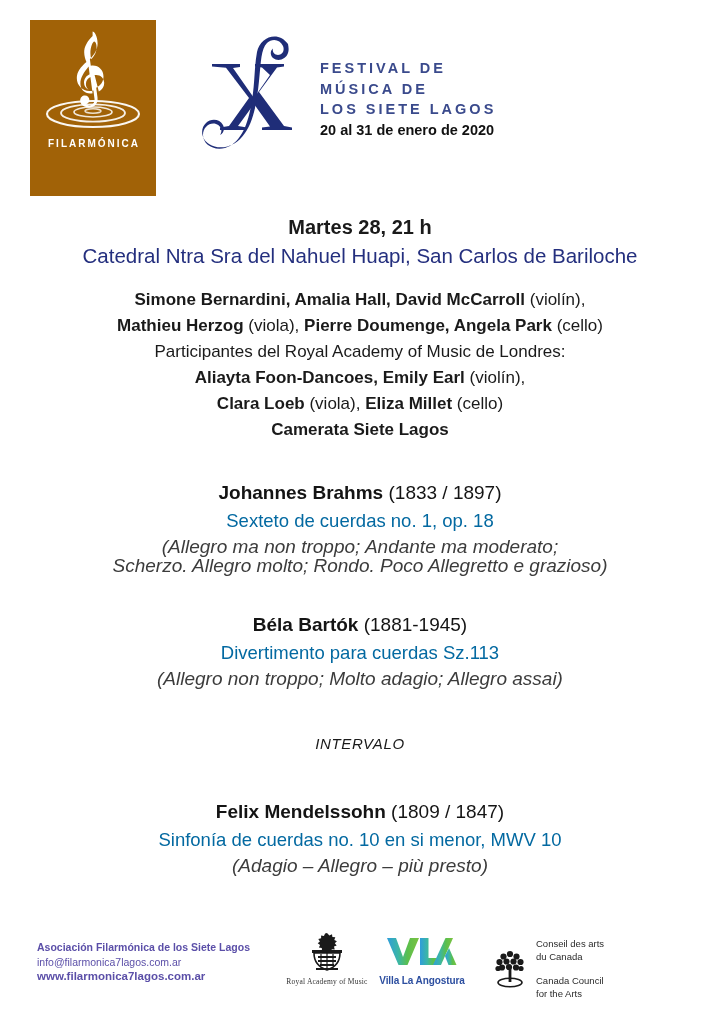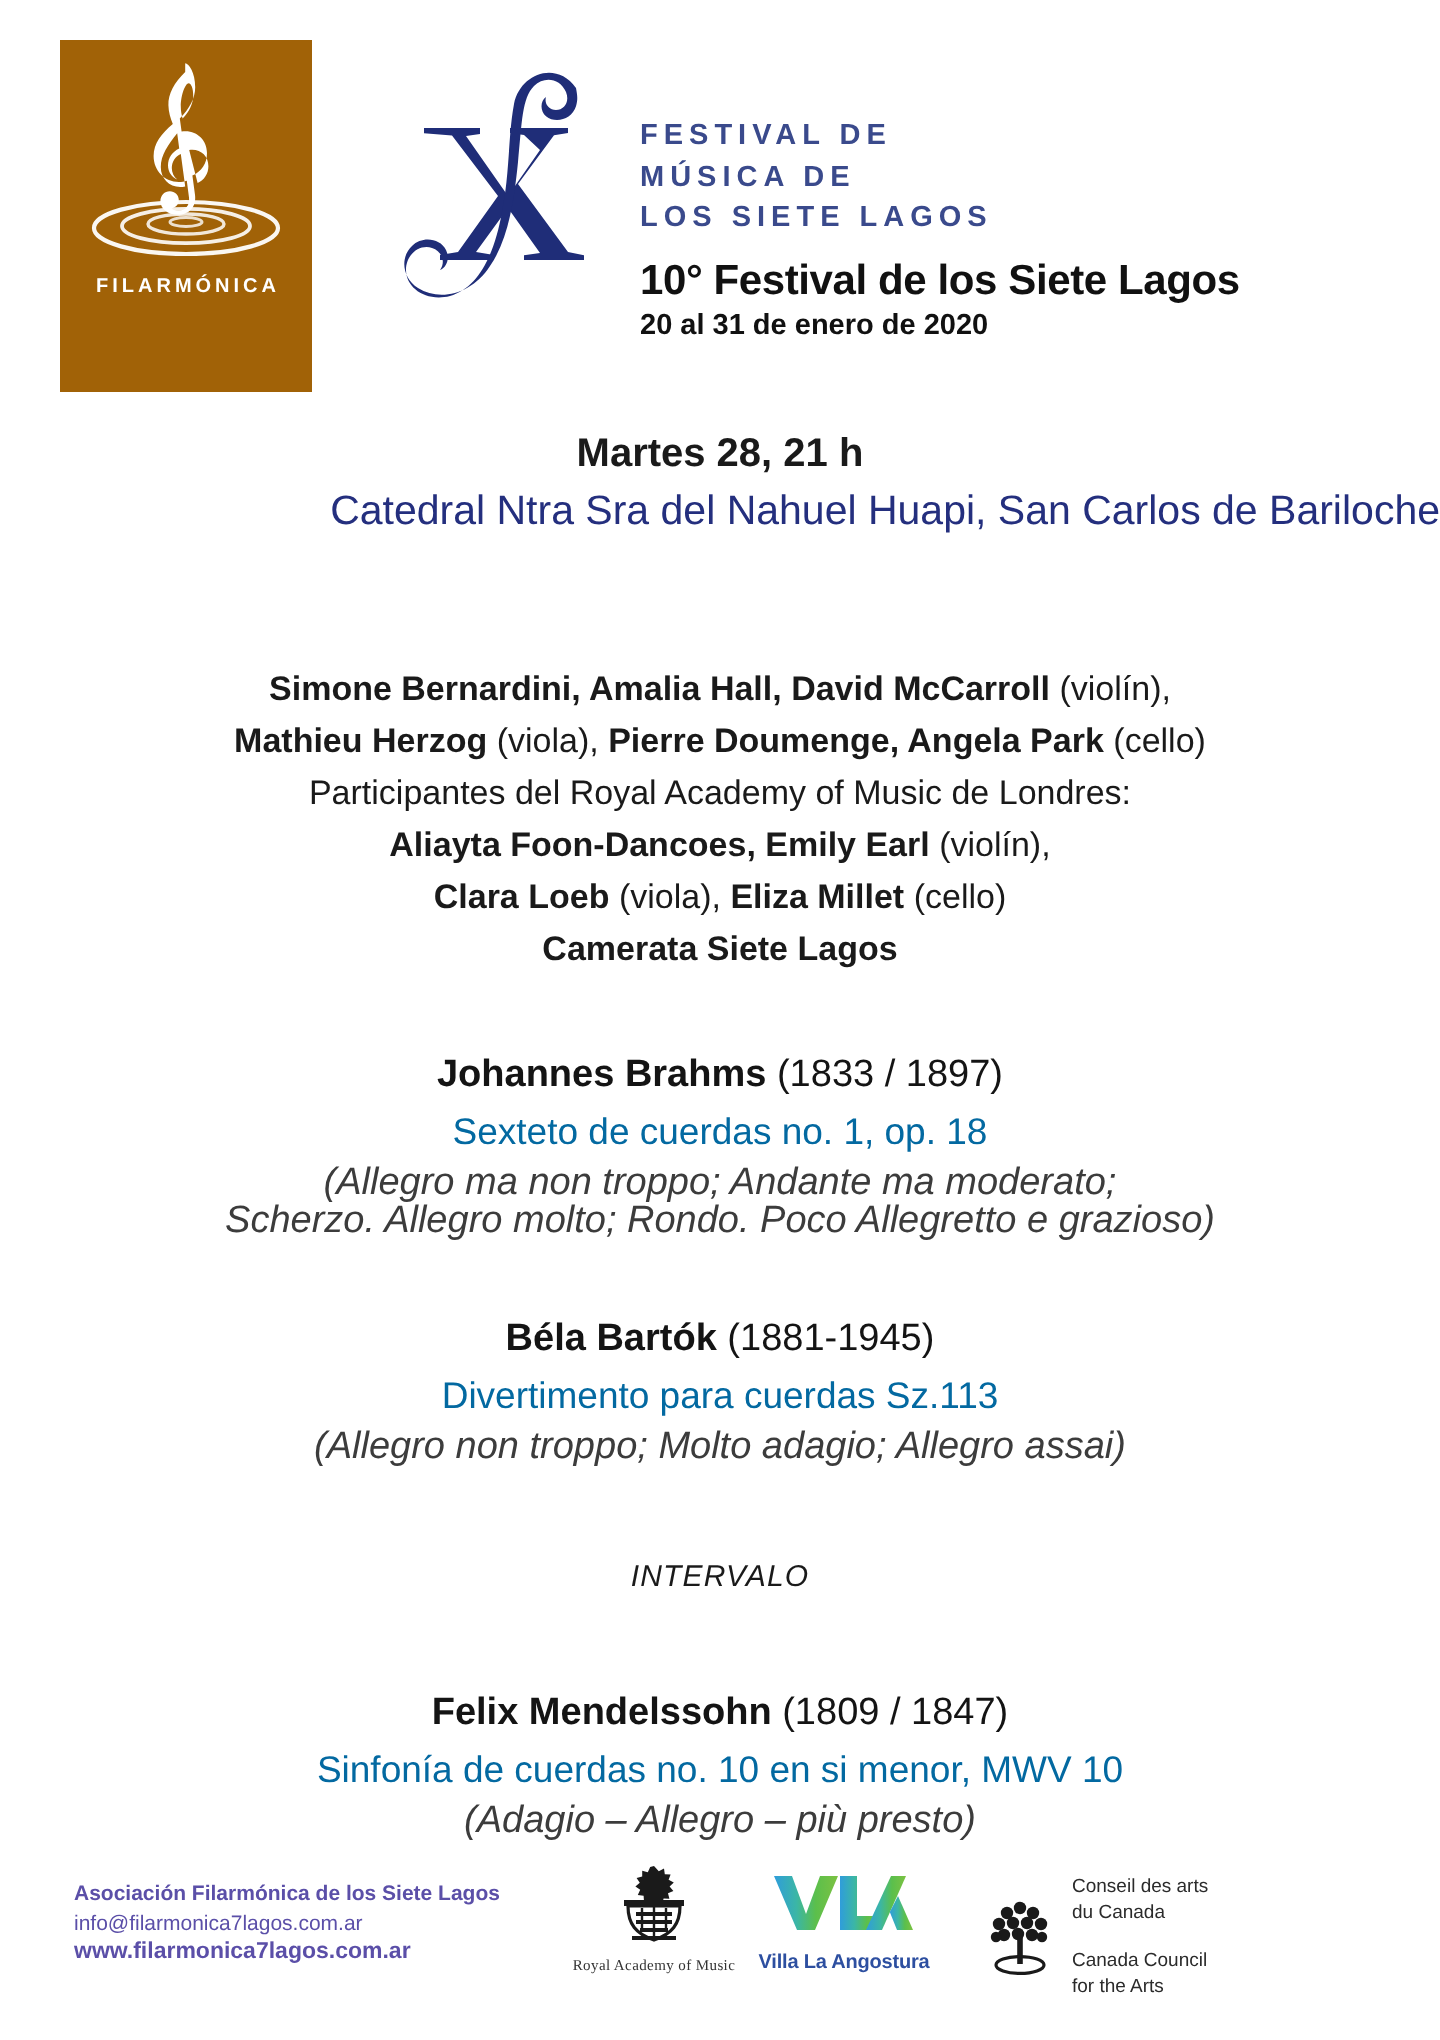"10° Festival de los Siete" div.fest-title { html: <div>10° Festival de los Siete Lagos</div> -> none }
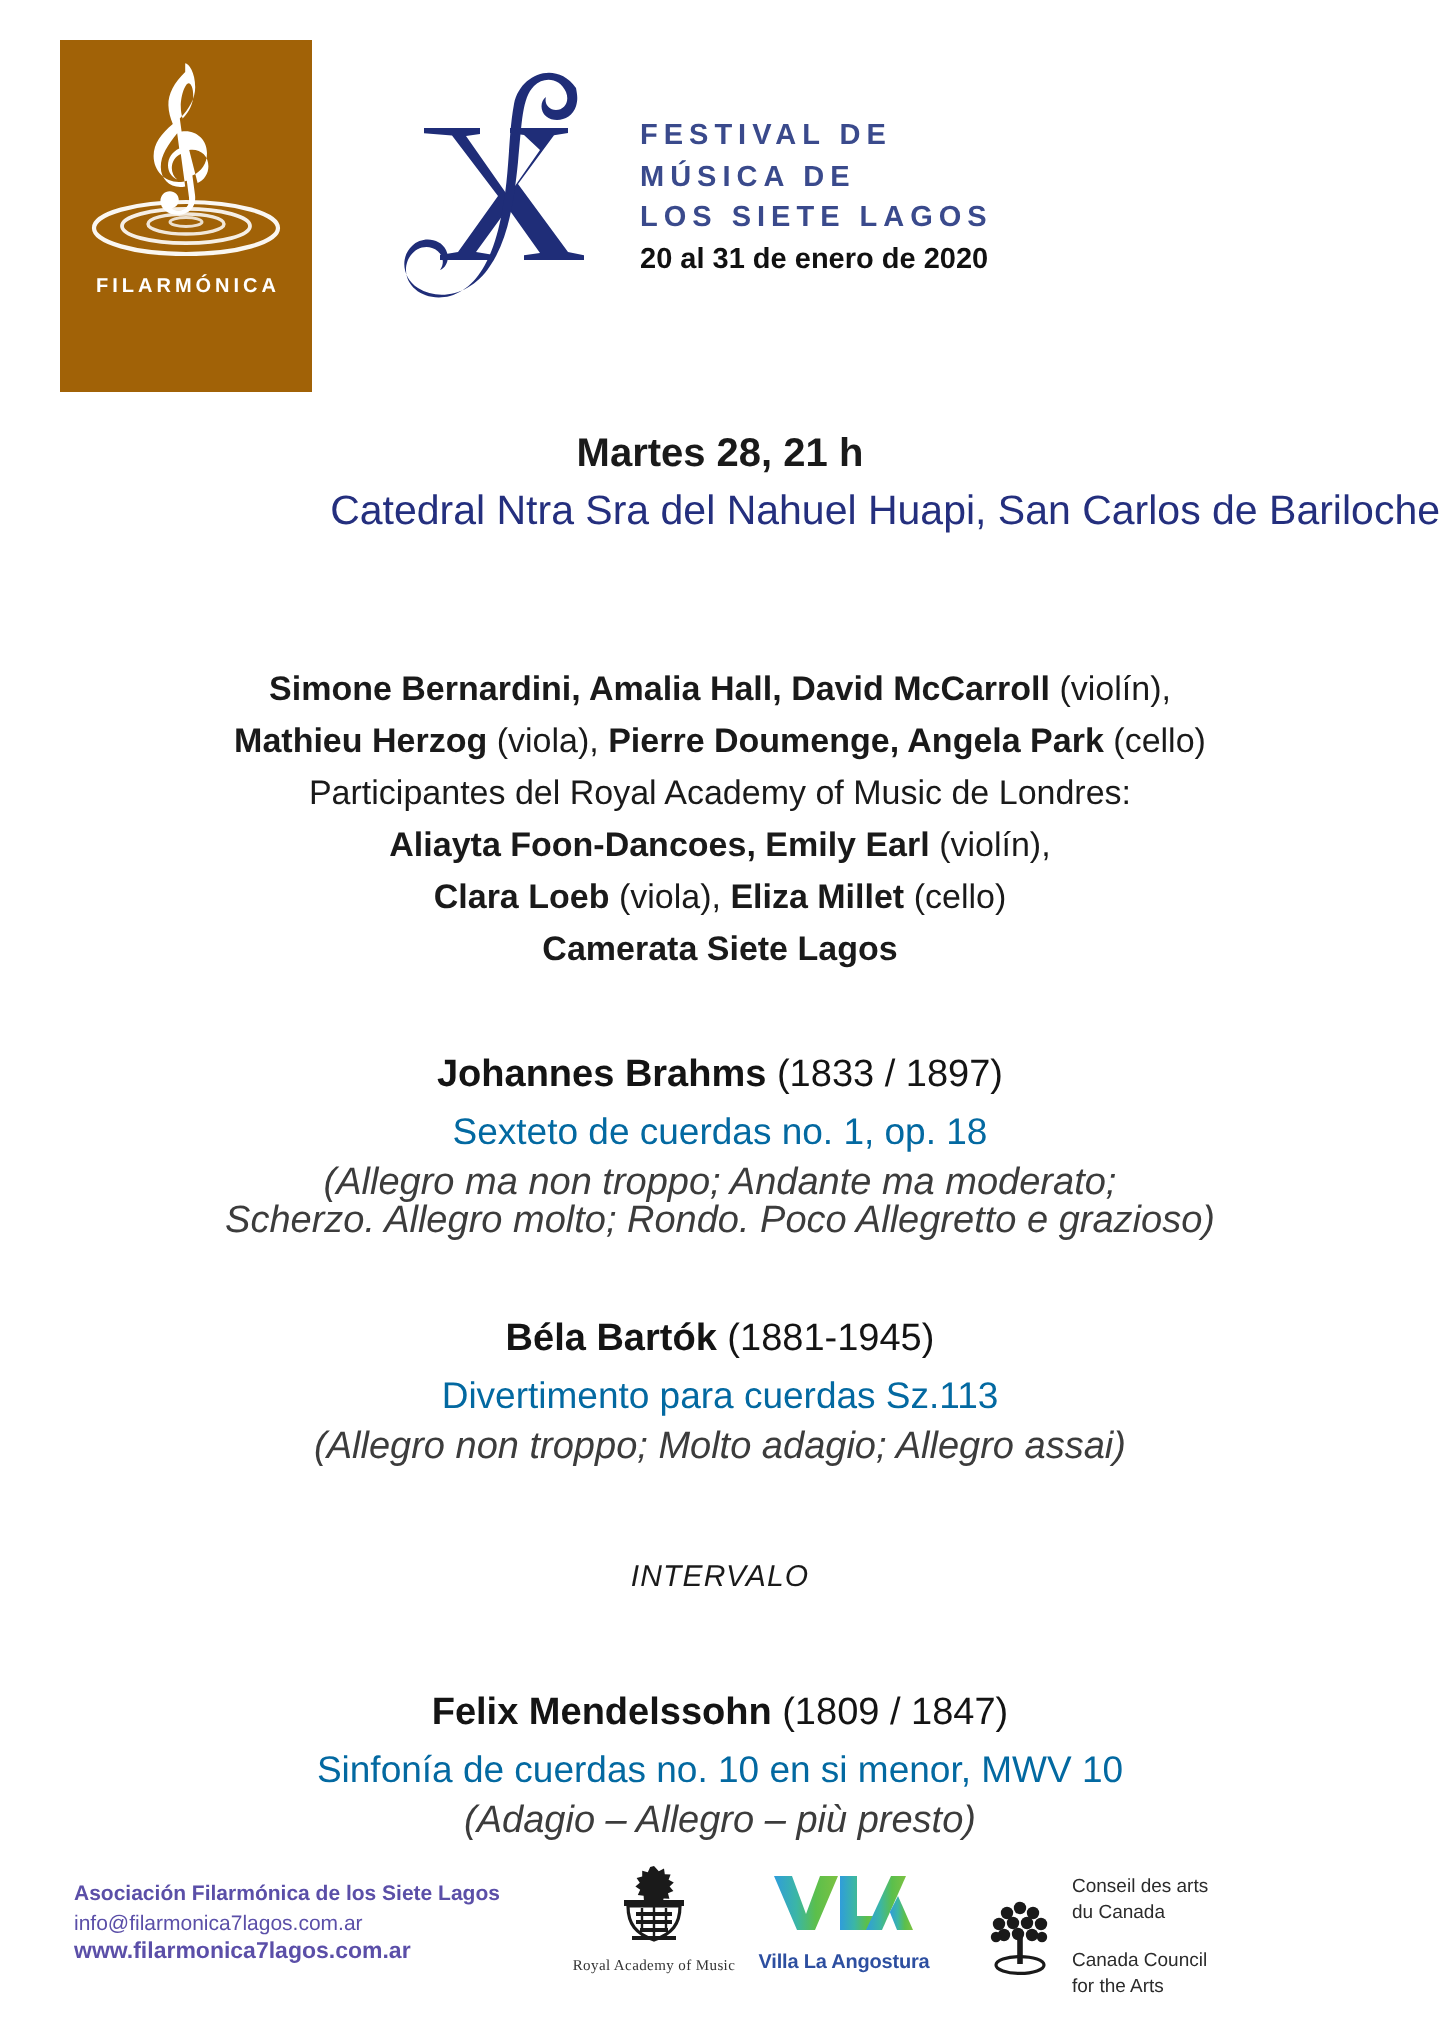"Catedral Ntra Sra del Nahuel" .venue { text-align: right -> none }
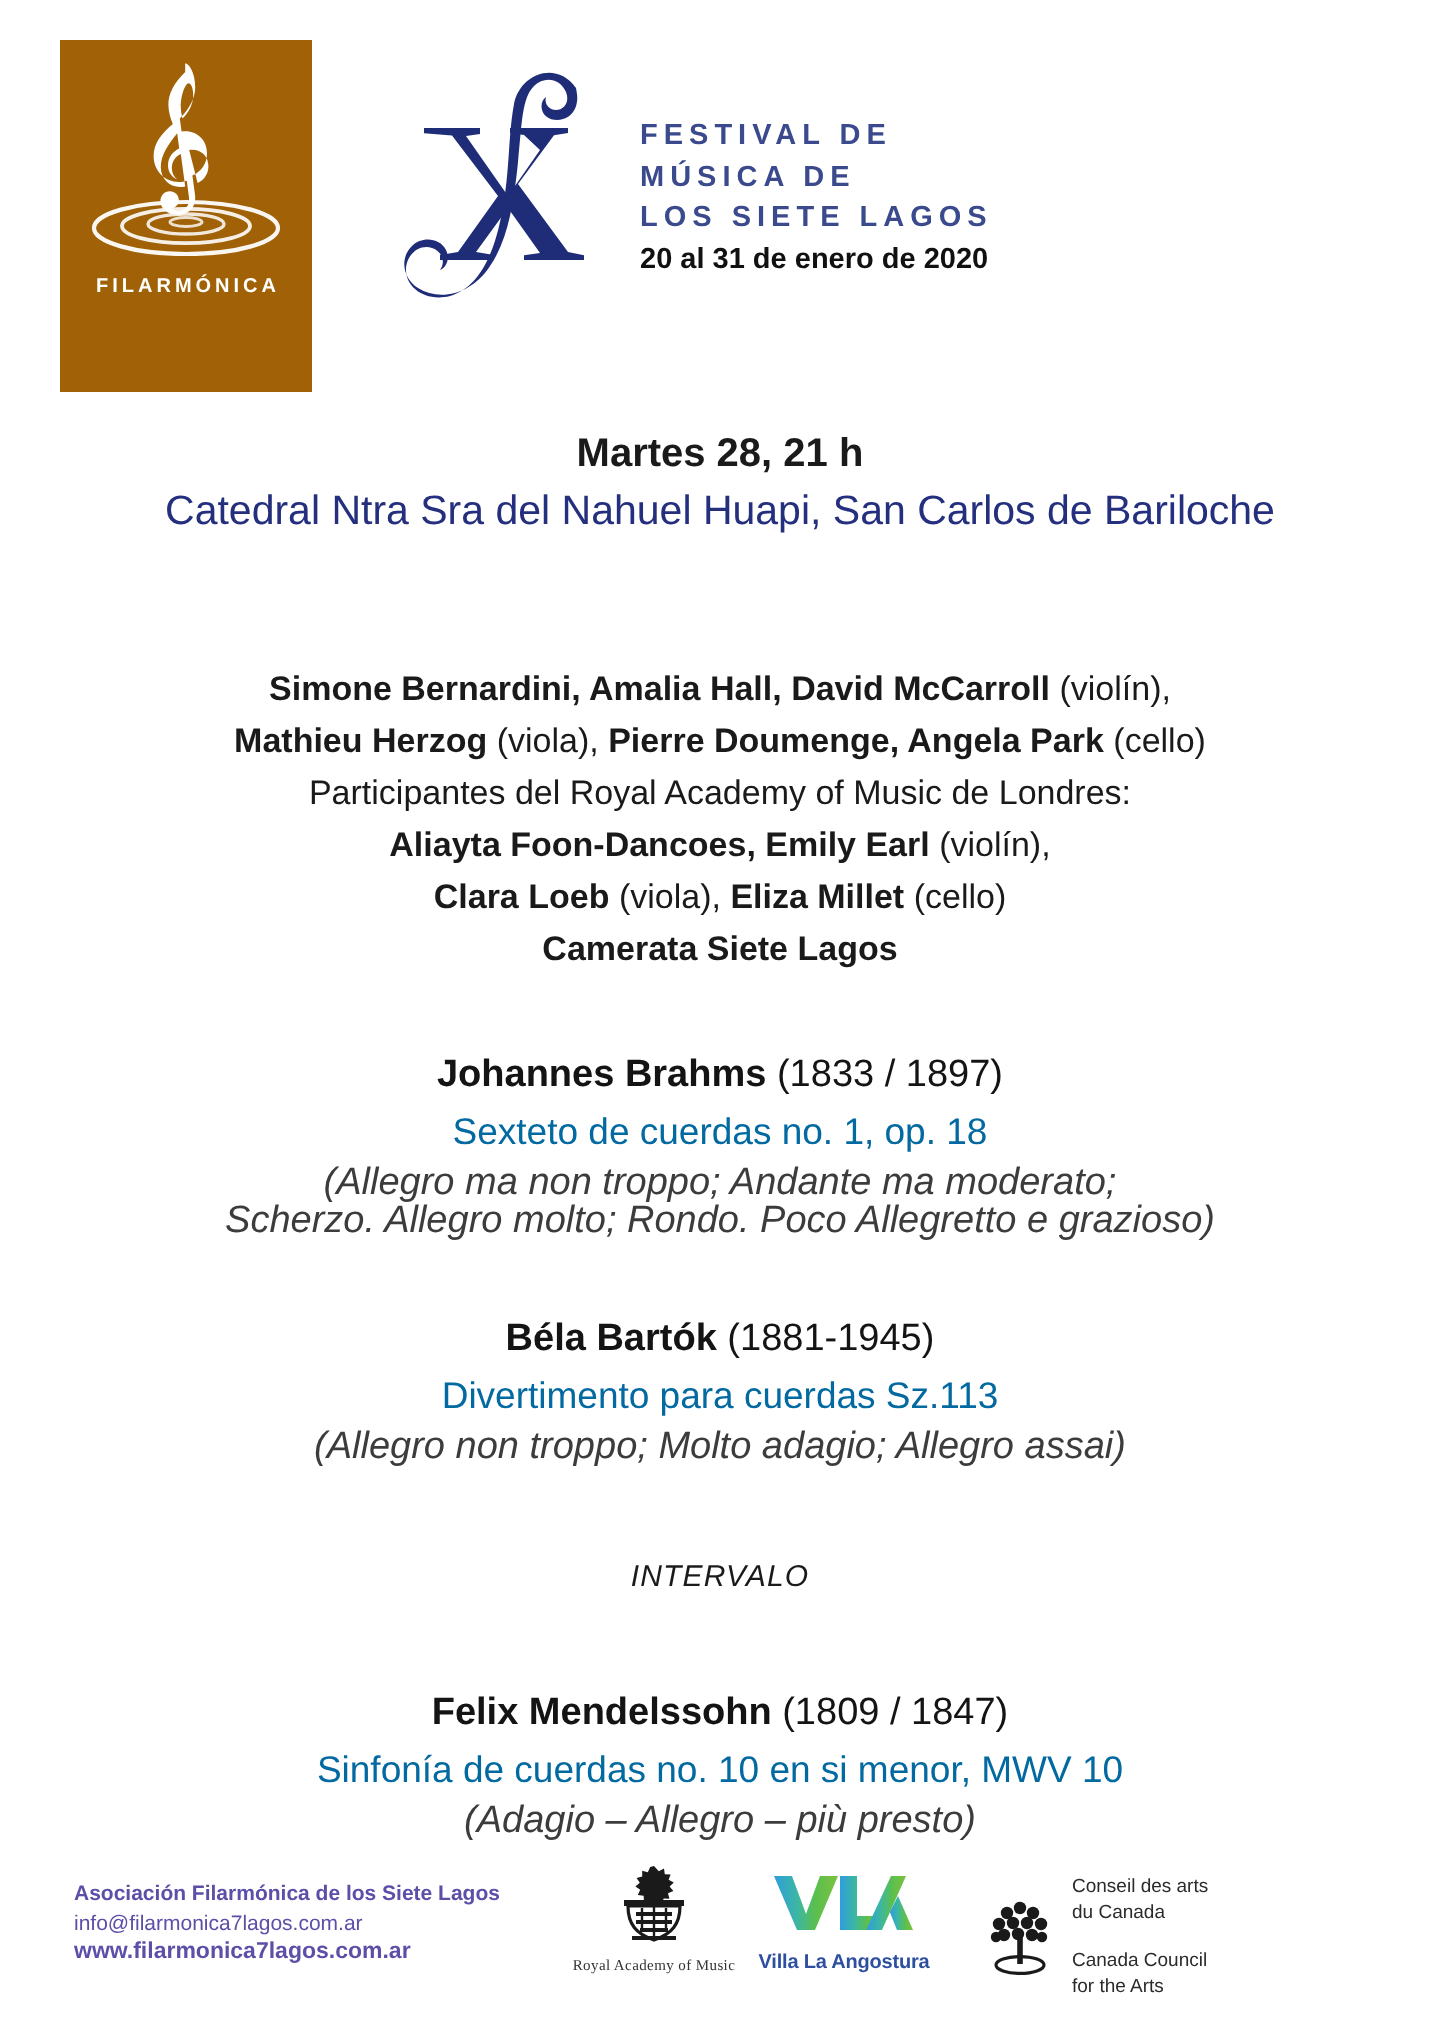"Simone Bernardini, Amalia Hall, David" .performers { margin-top: 63px -> 18px }
